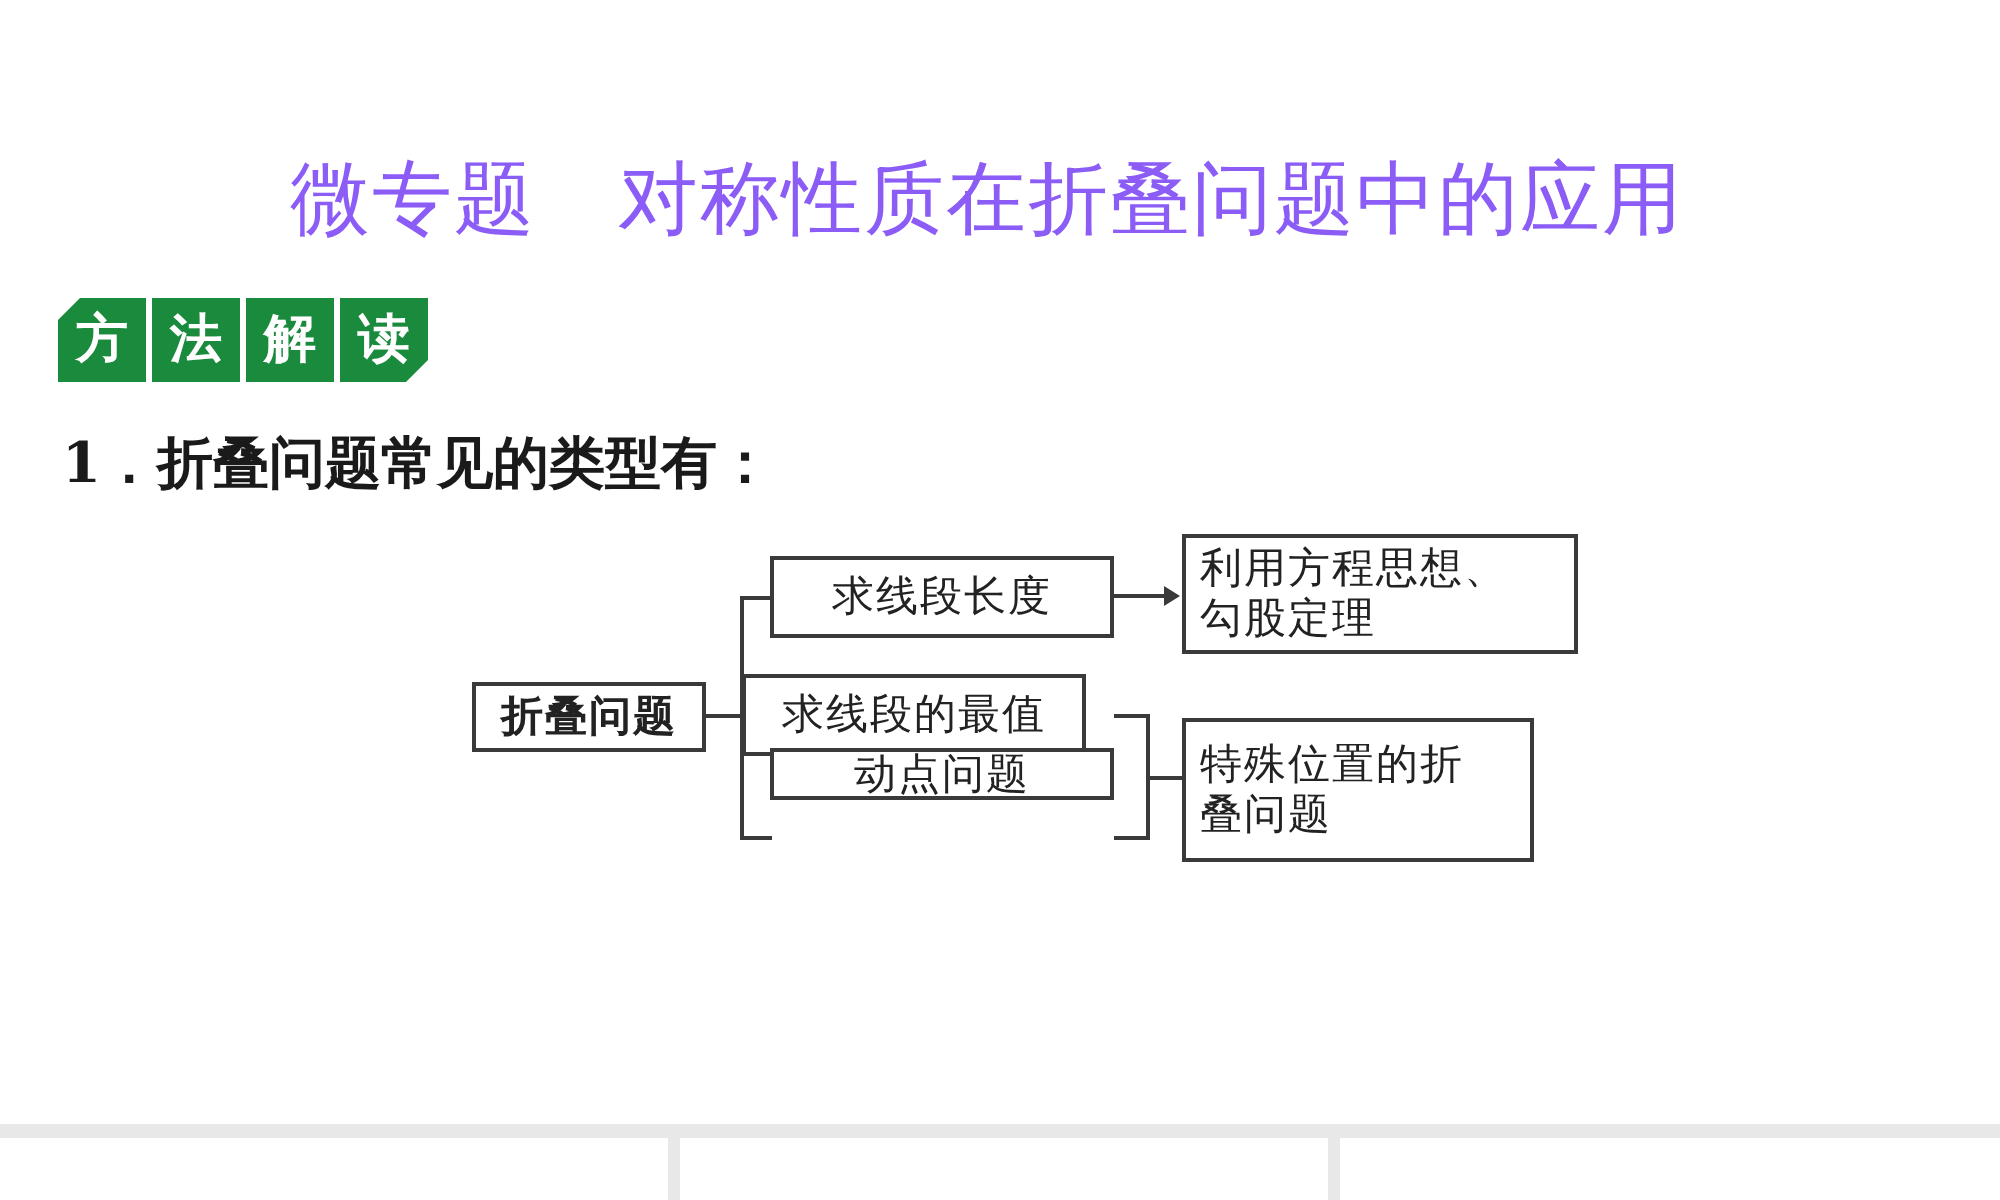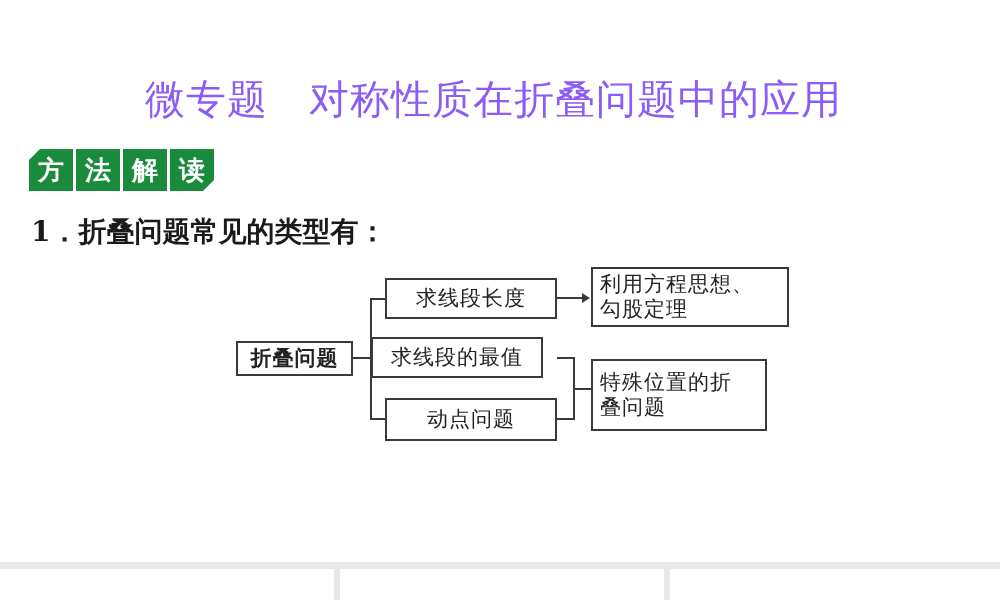"动点问题" div.fbox { height: 43px -> 26px; top: 398px -> 374px }
